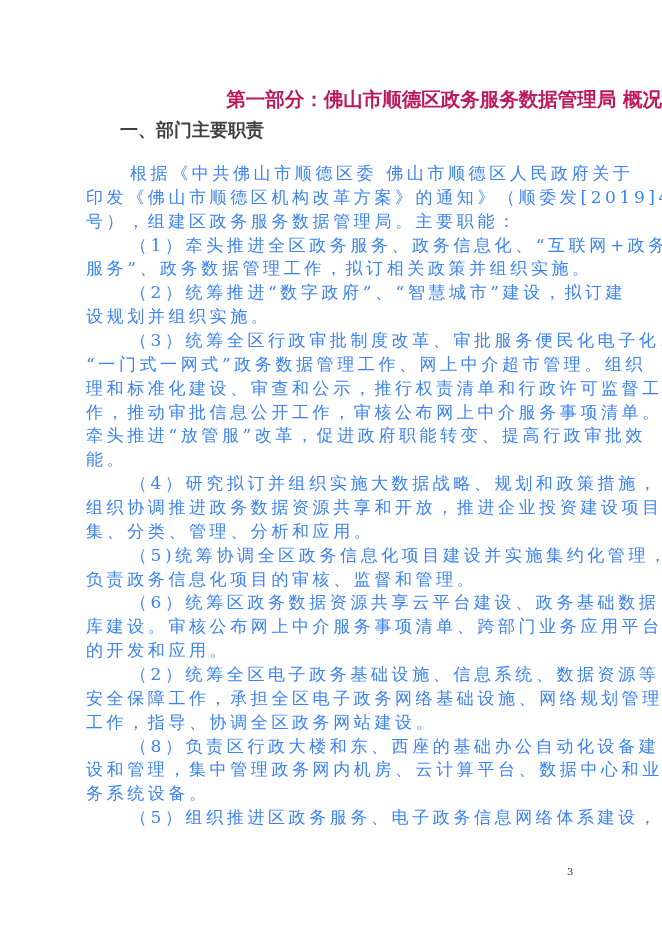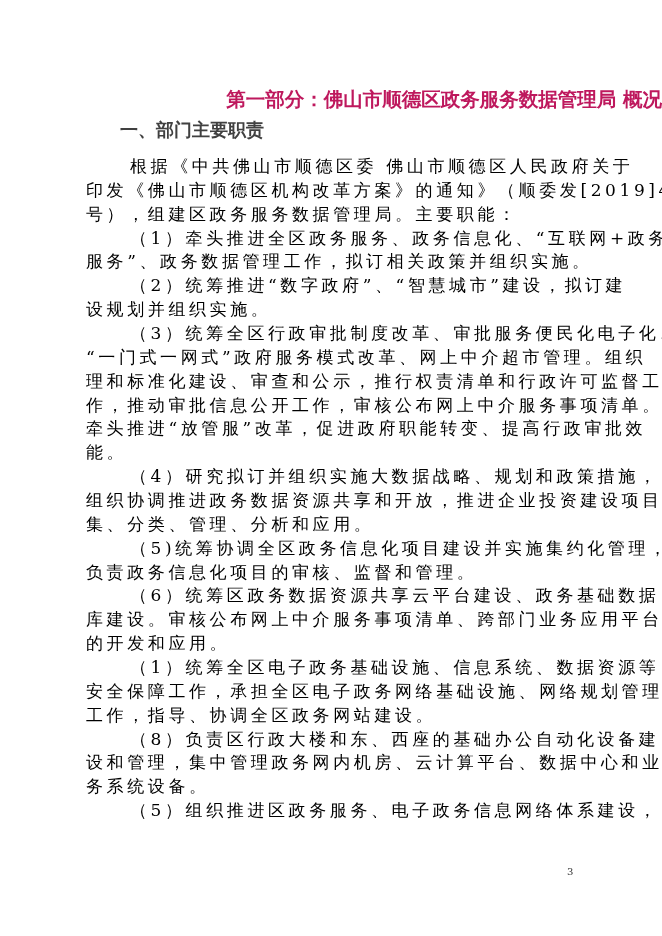"根据《中共佛山市顺德区委 佛山市顺德区人民政府关于" .body { color: #000000 -> #3b82f6; top: 155px -> 162px }
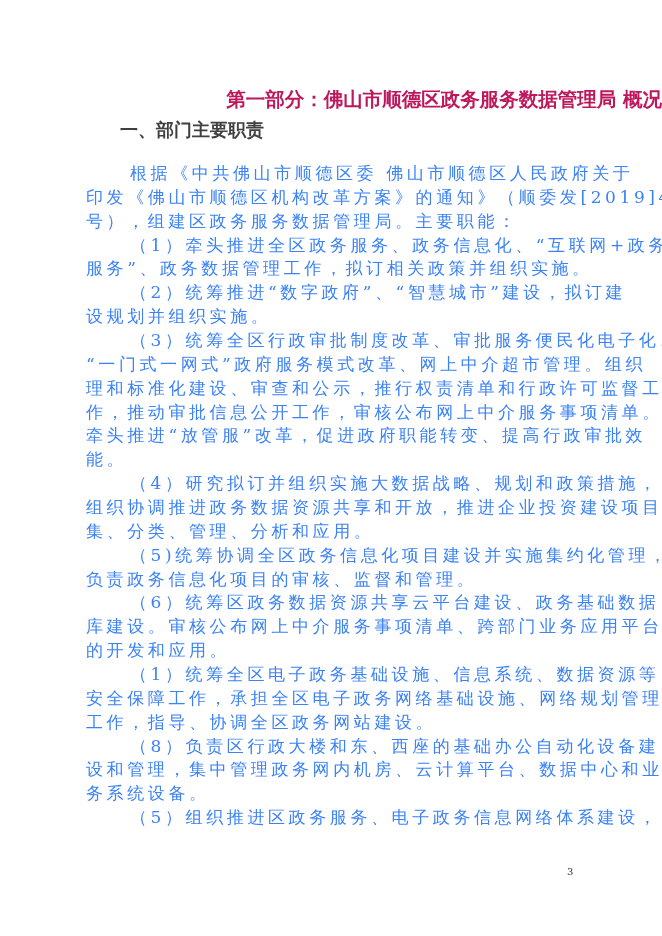"“一门式一网式”政府服务模式改革、网上中介超市管理。组织" div.line { text: 府服务模式改革 -> 务数据管理工作 }
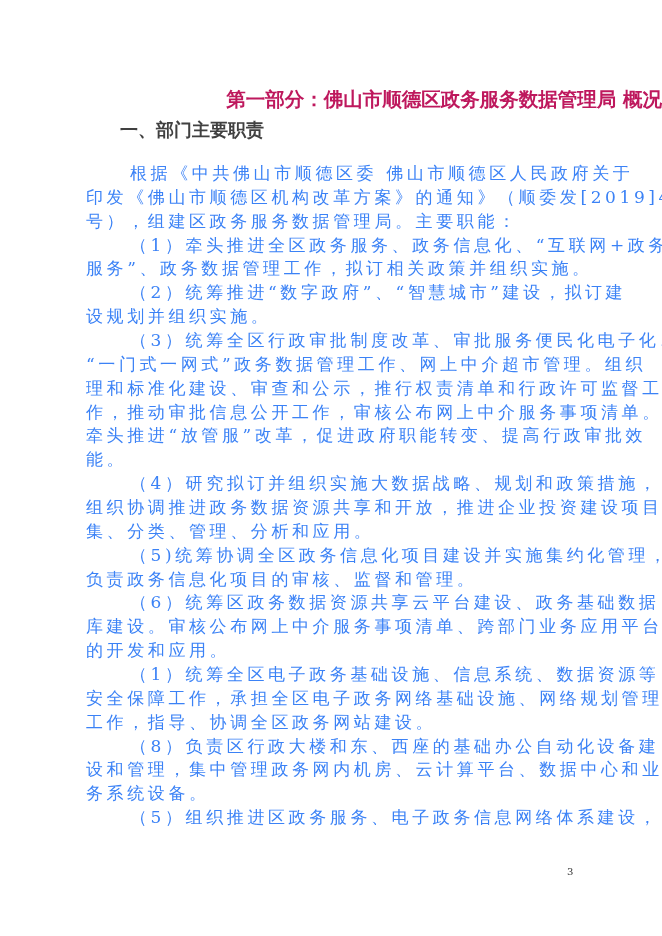"（1）统筹全区电子政务基础设施、信息系统、数据资源等" div.line { text: 1 -> 2 }
